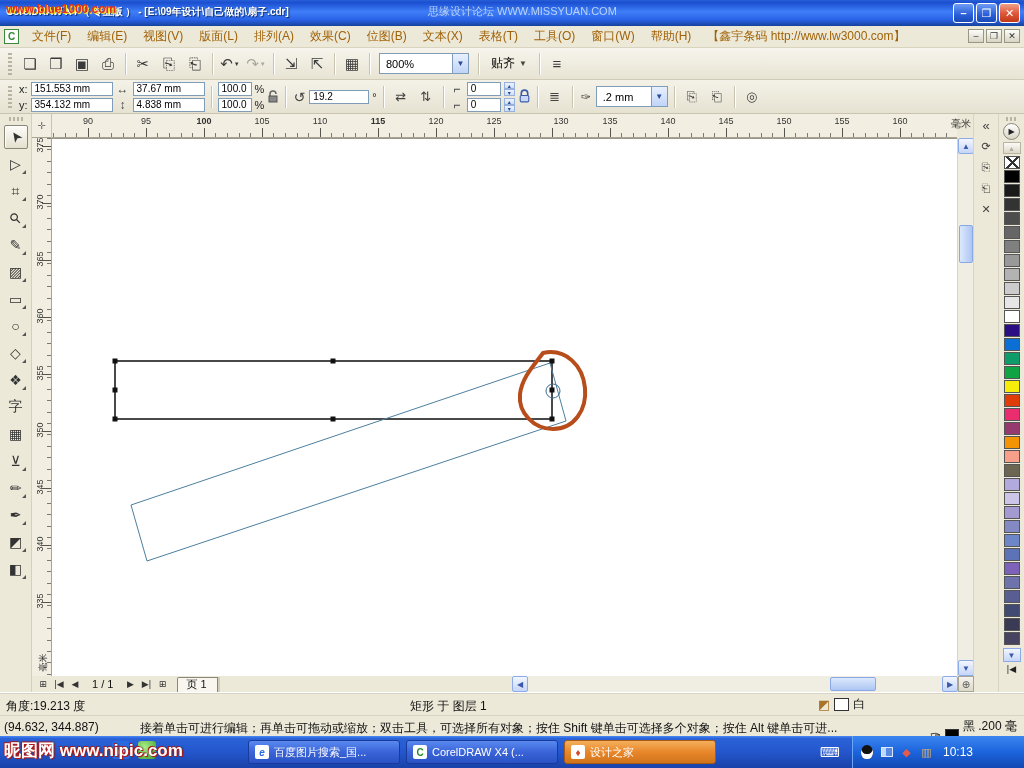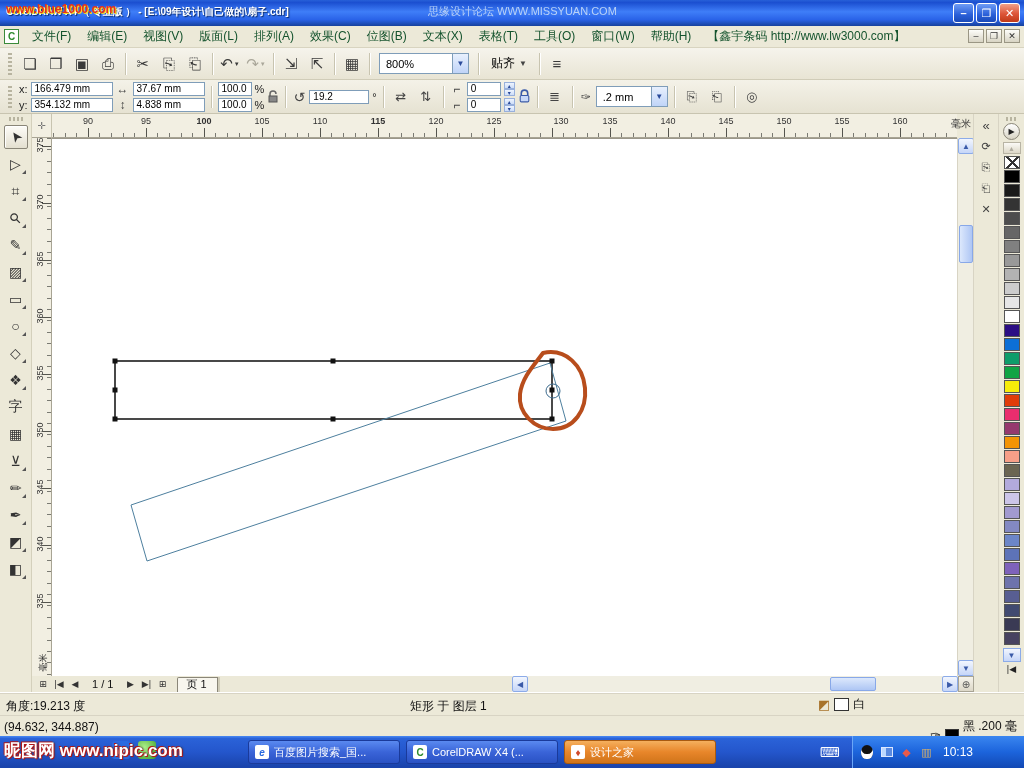"文件(F)" .menu-item { color: #14532d -> #a16207 }
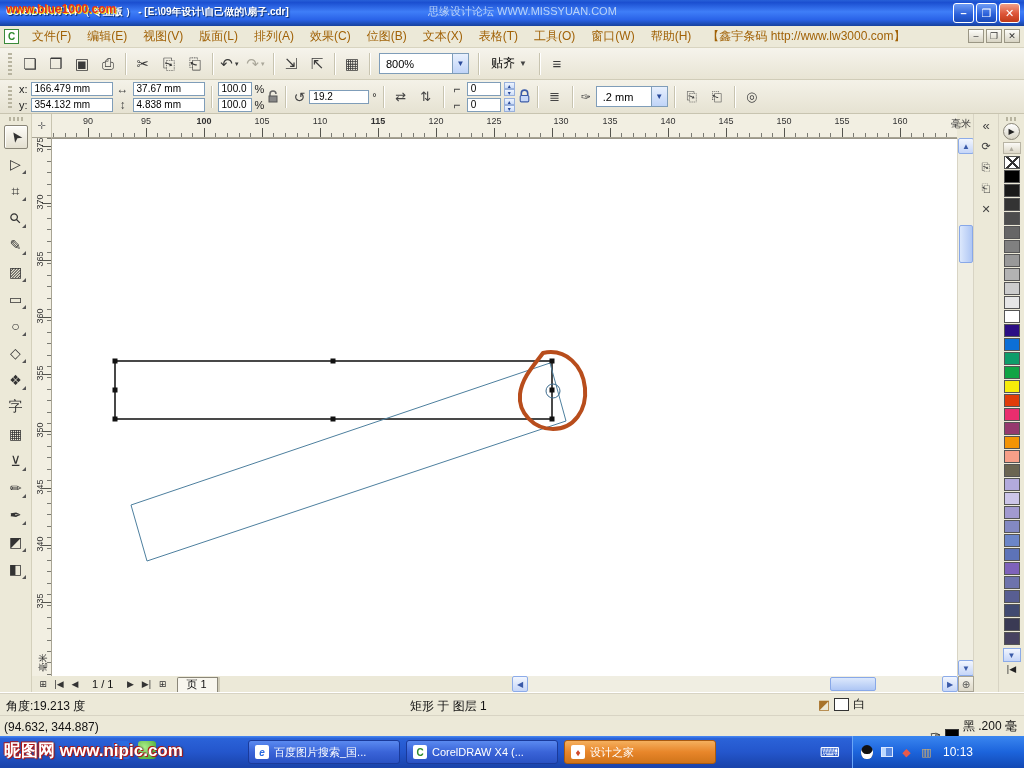"166.479 mm" div.pb-field { text: 166.479 -> 151.553 }
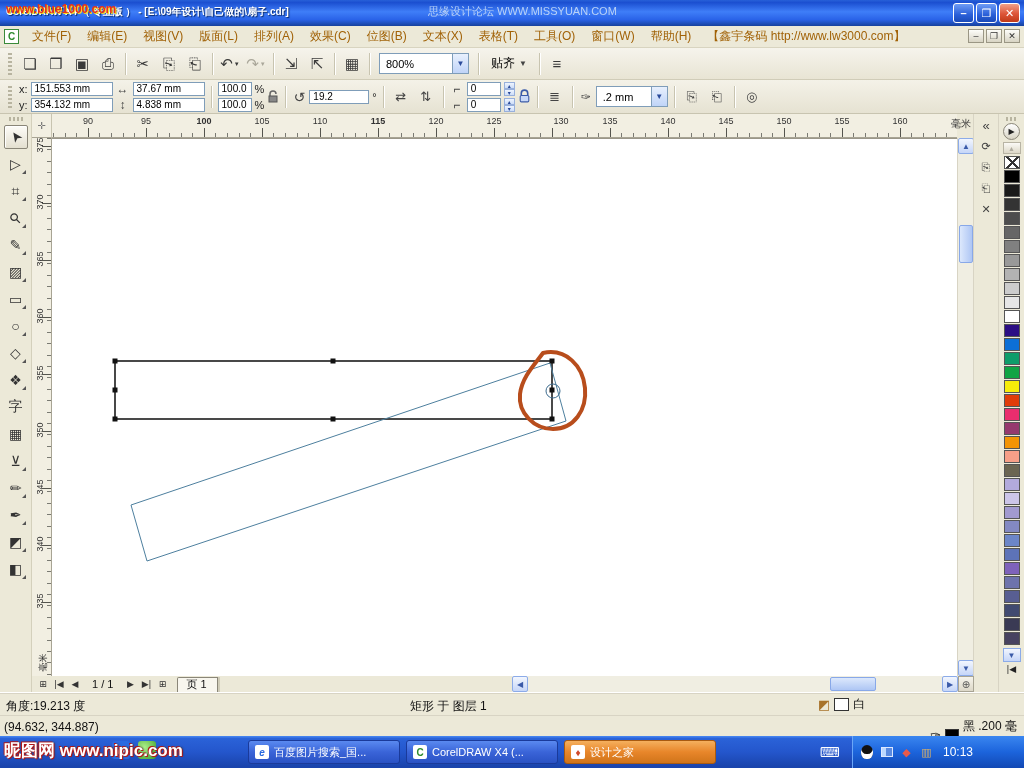"接着单击可进行编辑；再单击可拖动或缩放；双击工具，可选择所有对象；按住" span.st-hint { html: none -> <span>接着单击可进行编辑；再单击可拖动或缩放；双击工具，可选择所有对象；按住 Shift 键单击可选择多个对象；按住 Alt 键单击可进...</span> }
